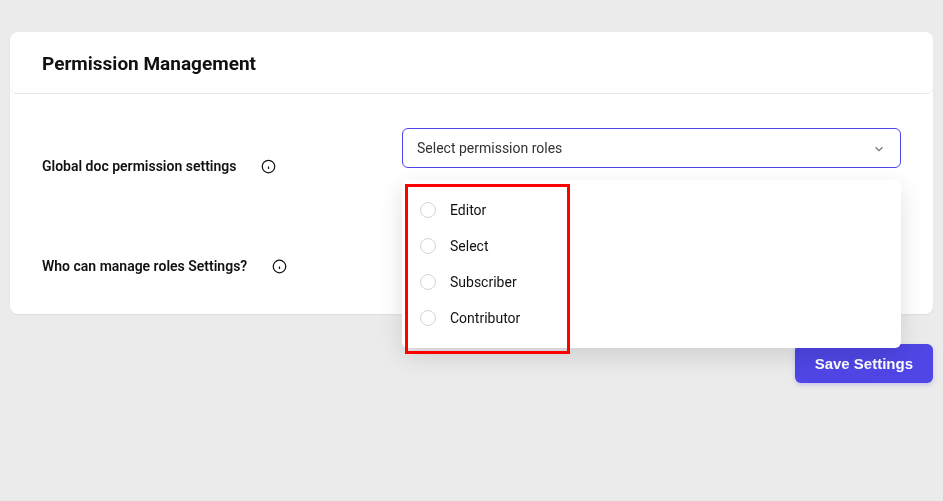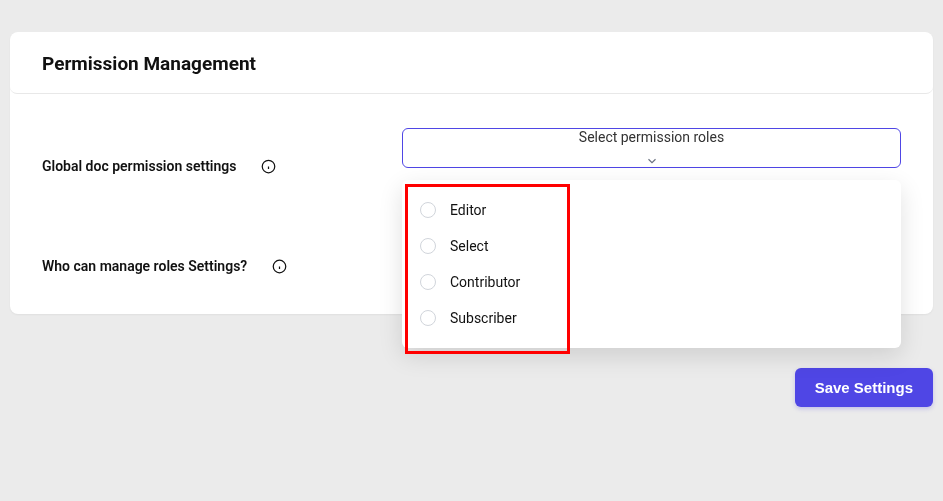"Select permission roles" .select-box { flex-direction: column -> none }
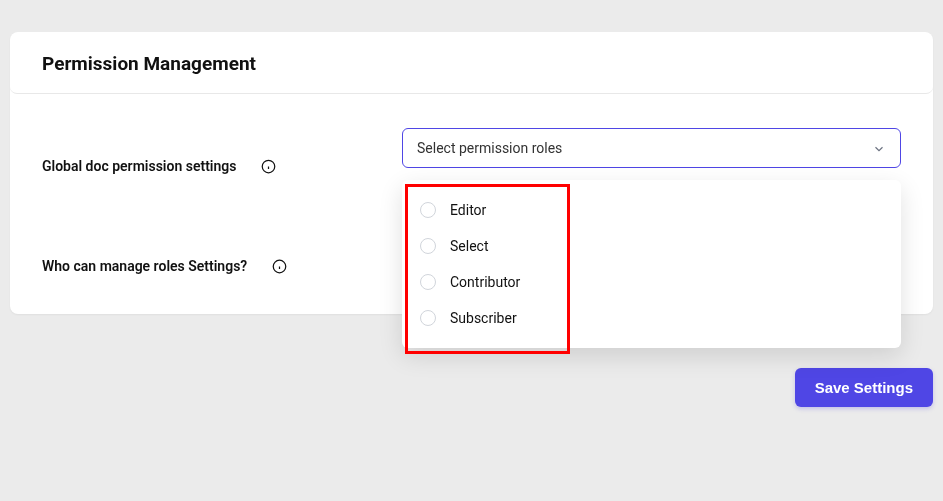"Contributor" div.dropdown-item { order: before "Subscriber" -> after "Subscriber" }
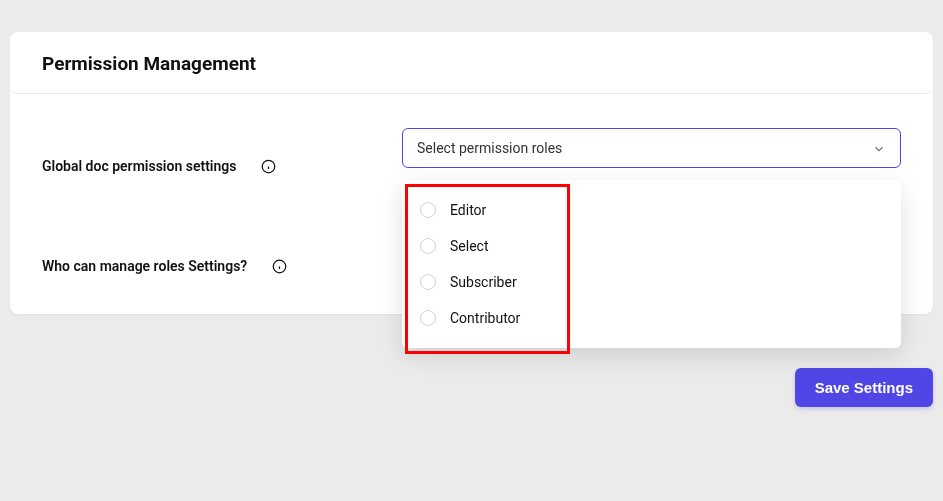"Save Settings" .save-button-wrap { top: 368px -> 344px }
